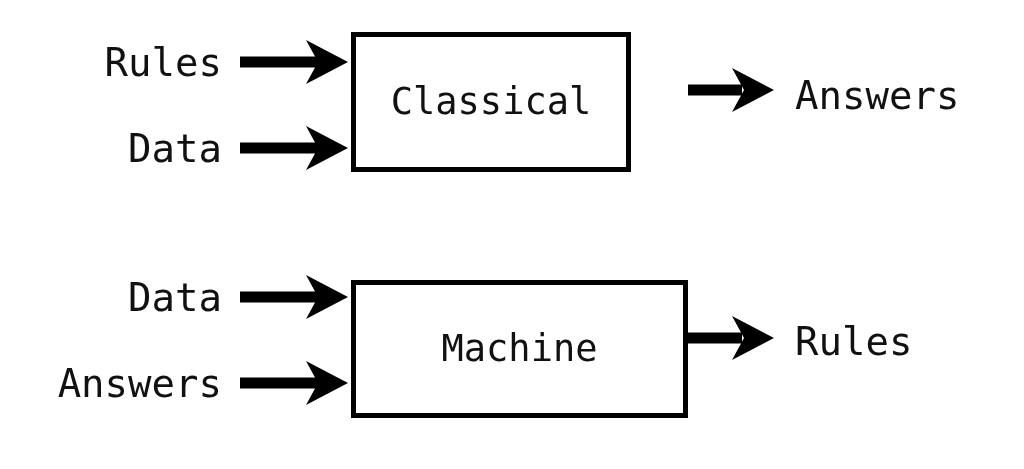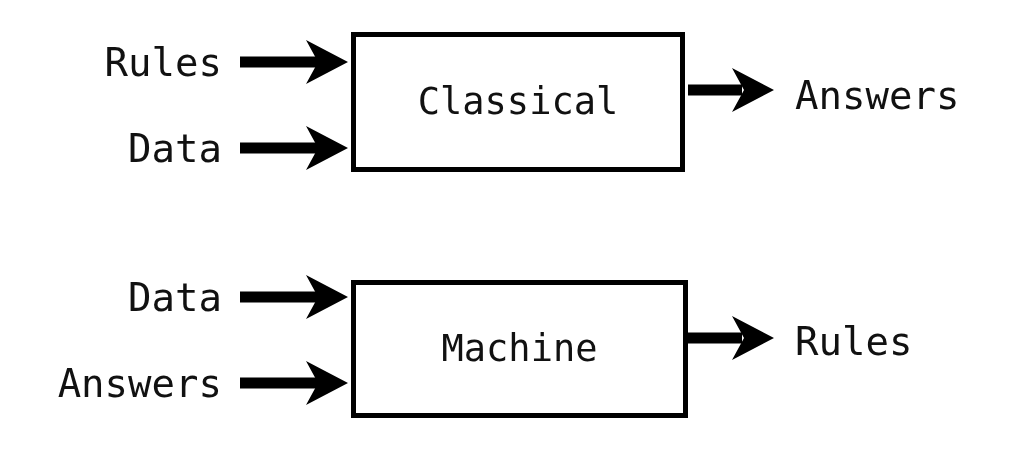"Classical" div.proc-box { width: 334px -> 280px }
